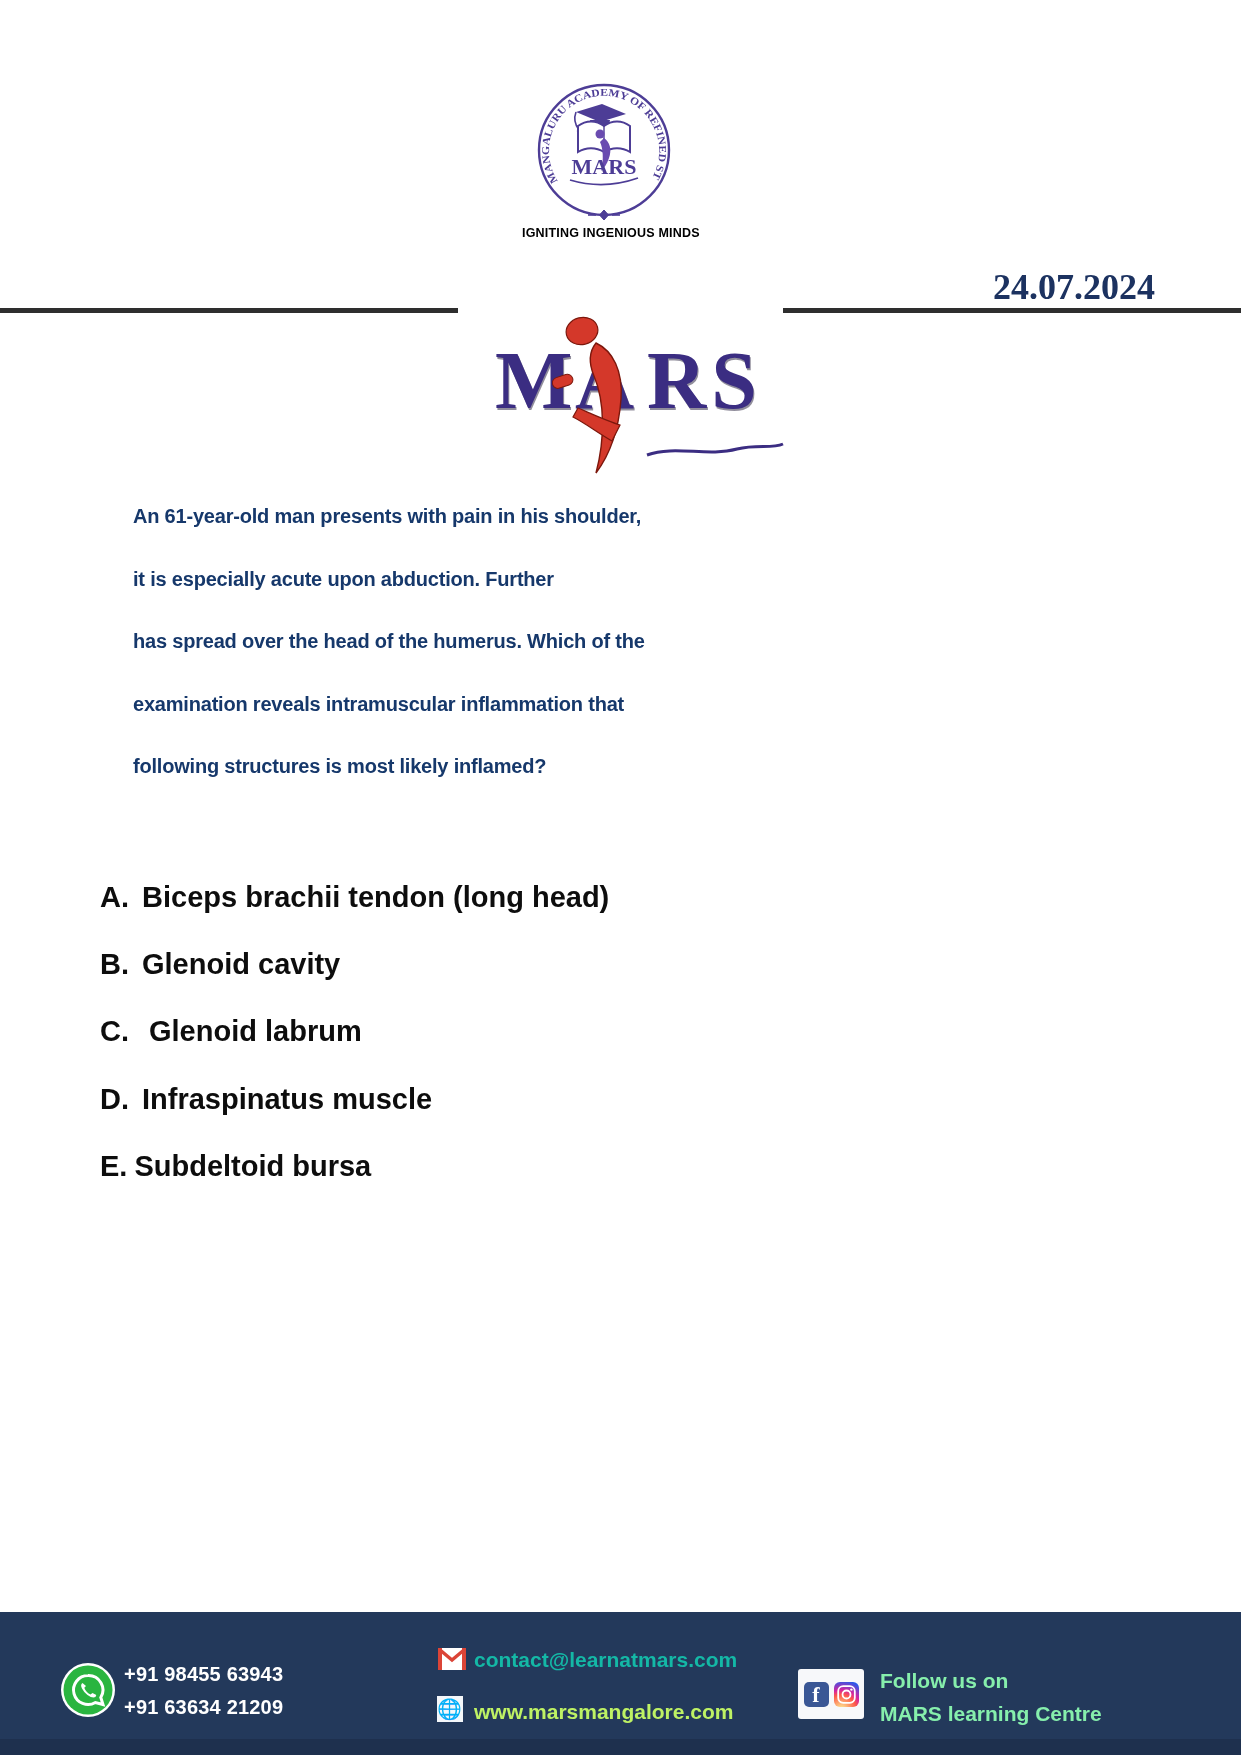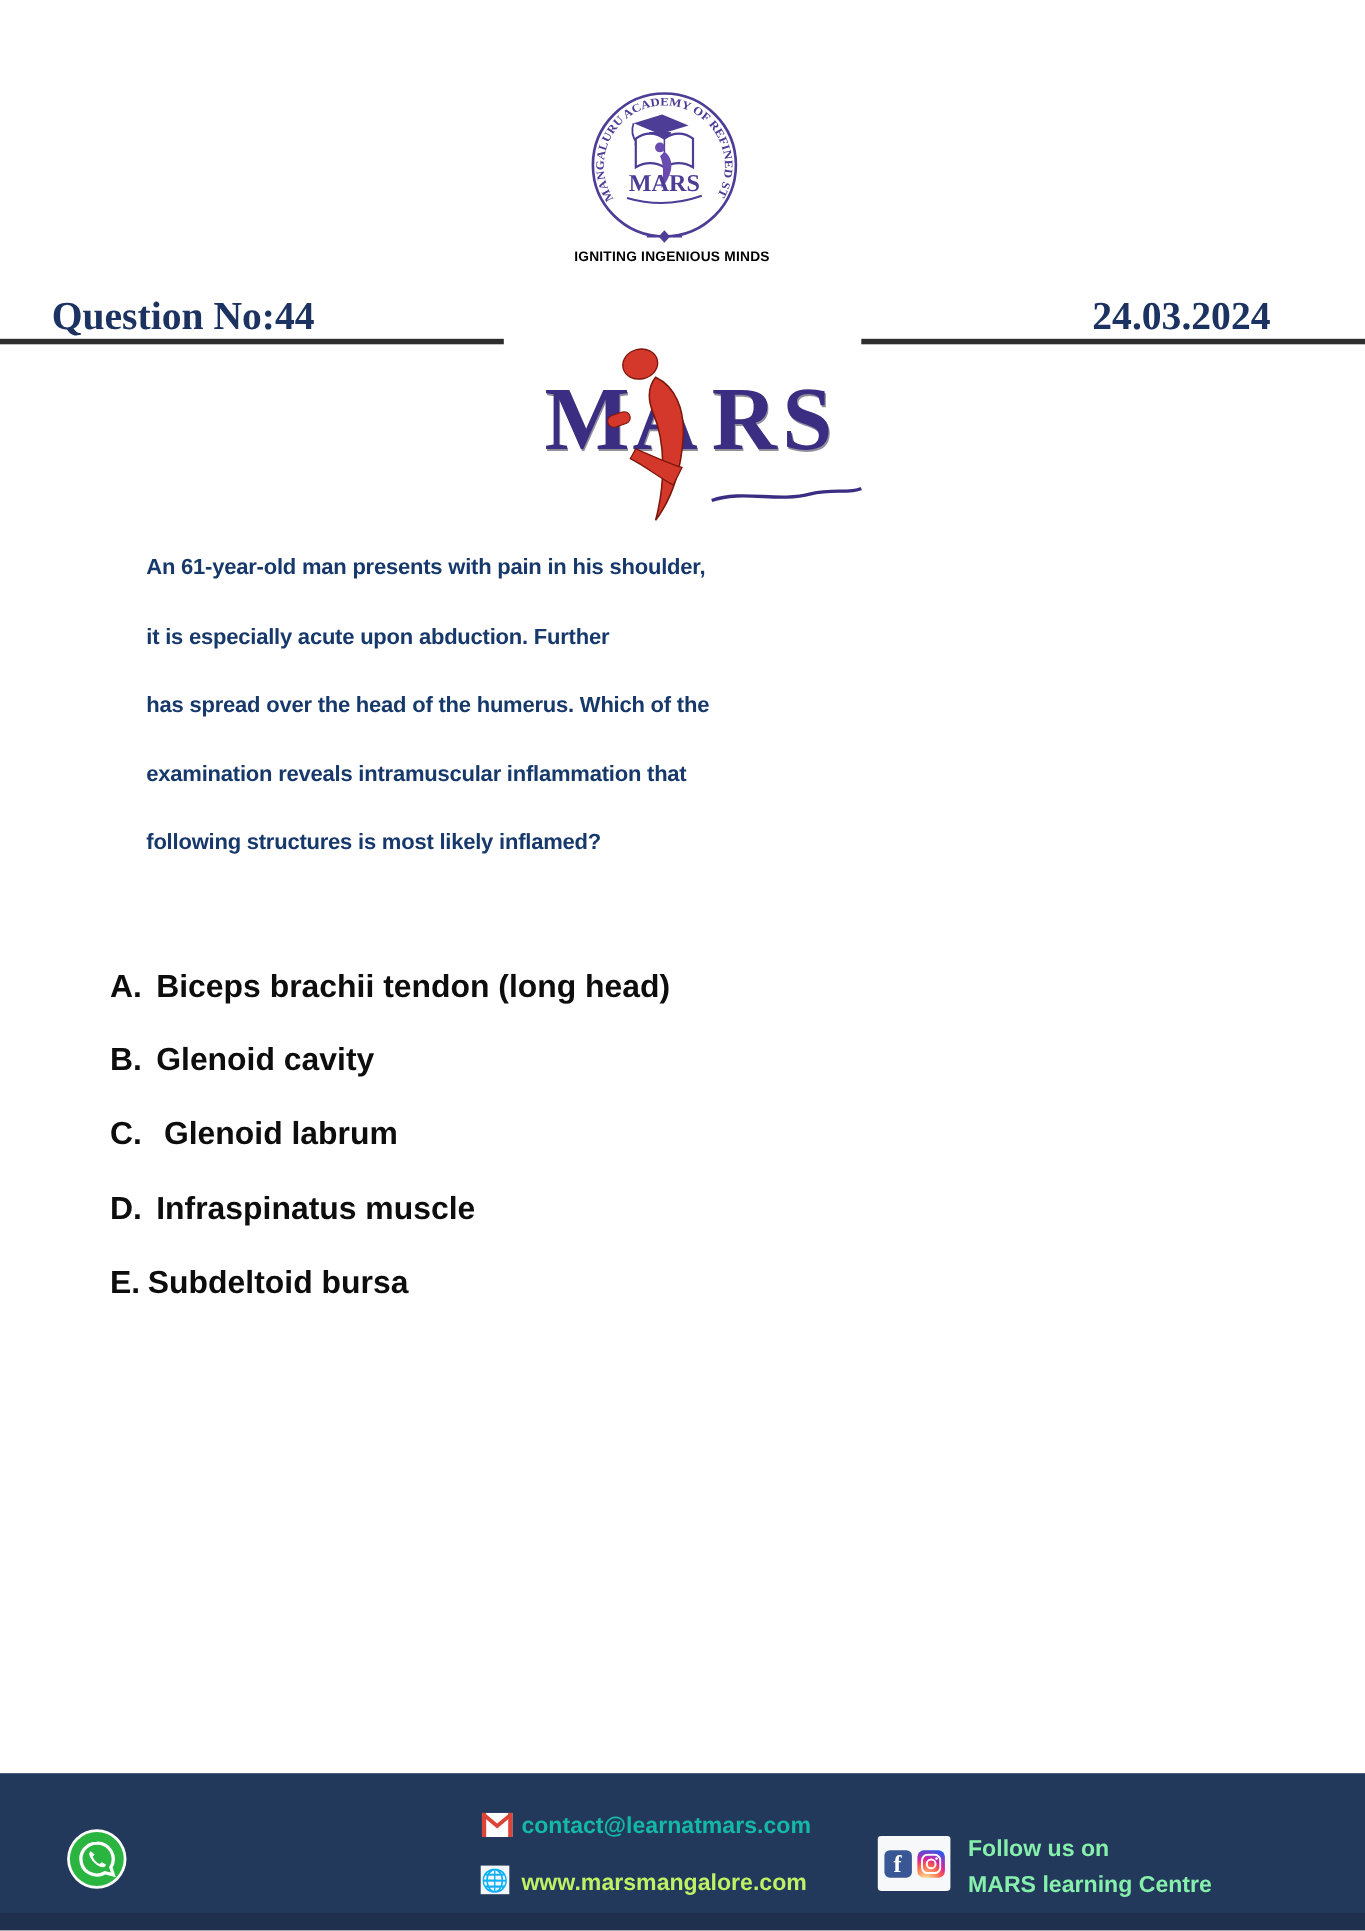"Question No:44" div.q-no { html: <div>Question No:44</div> -> none }
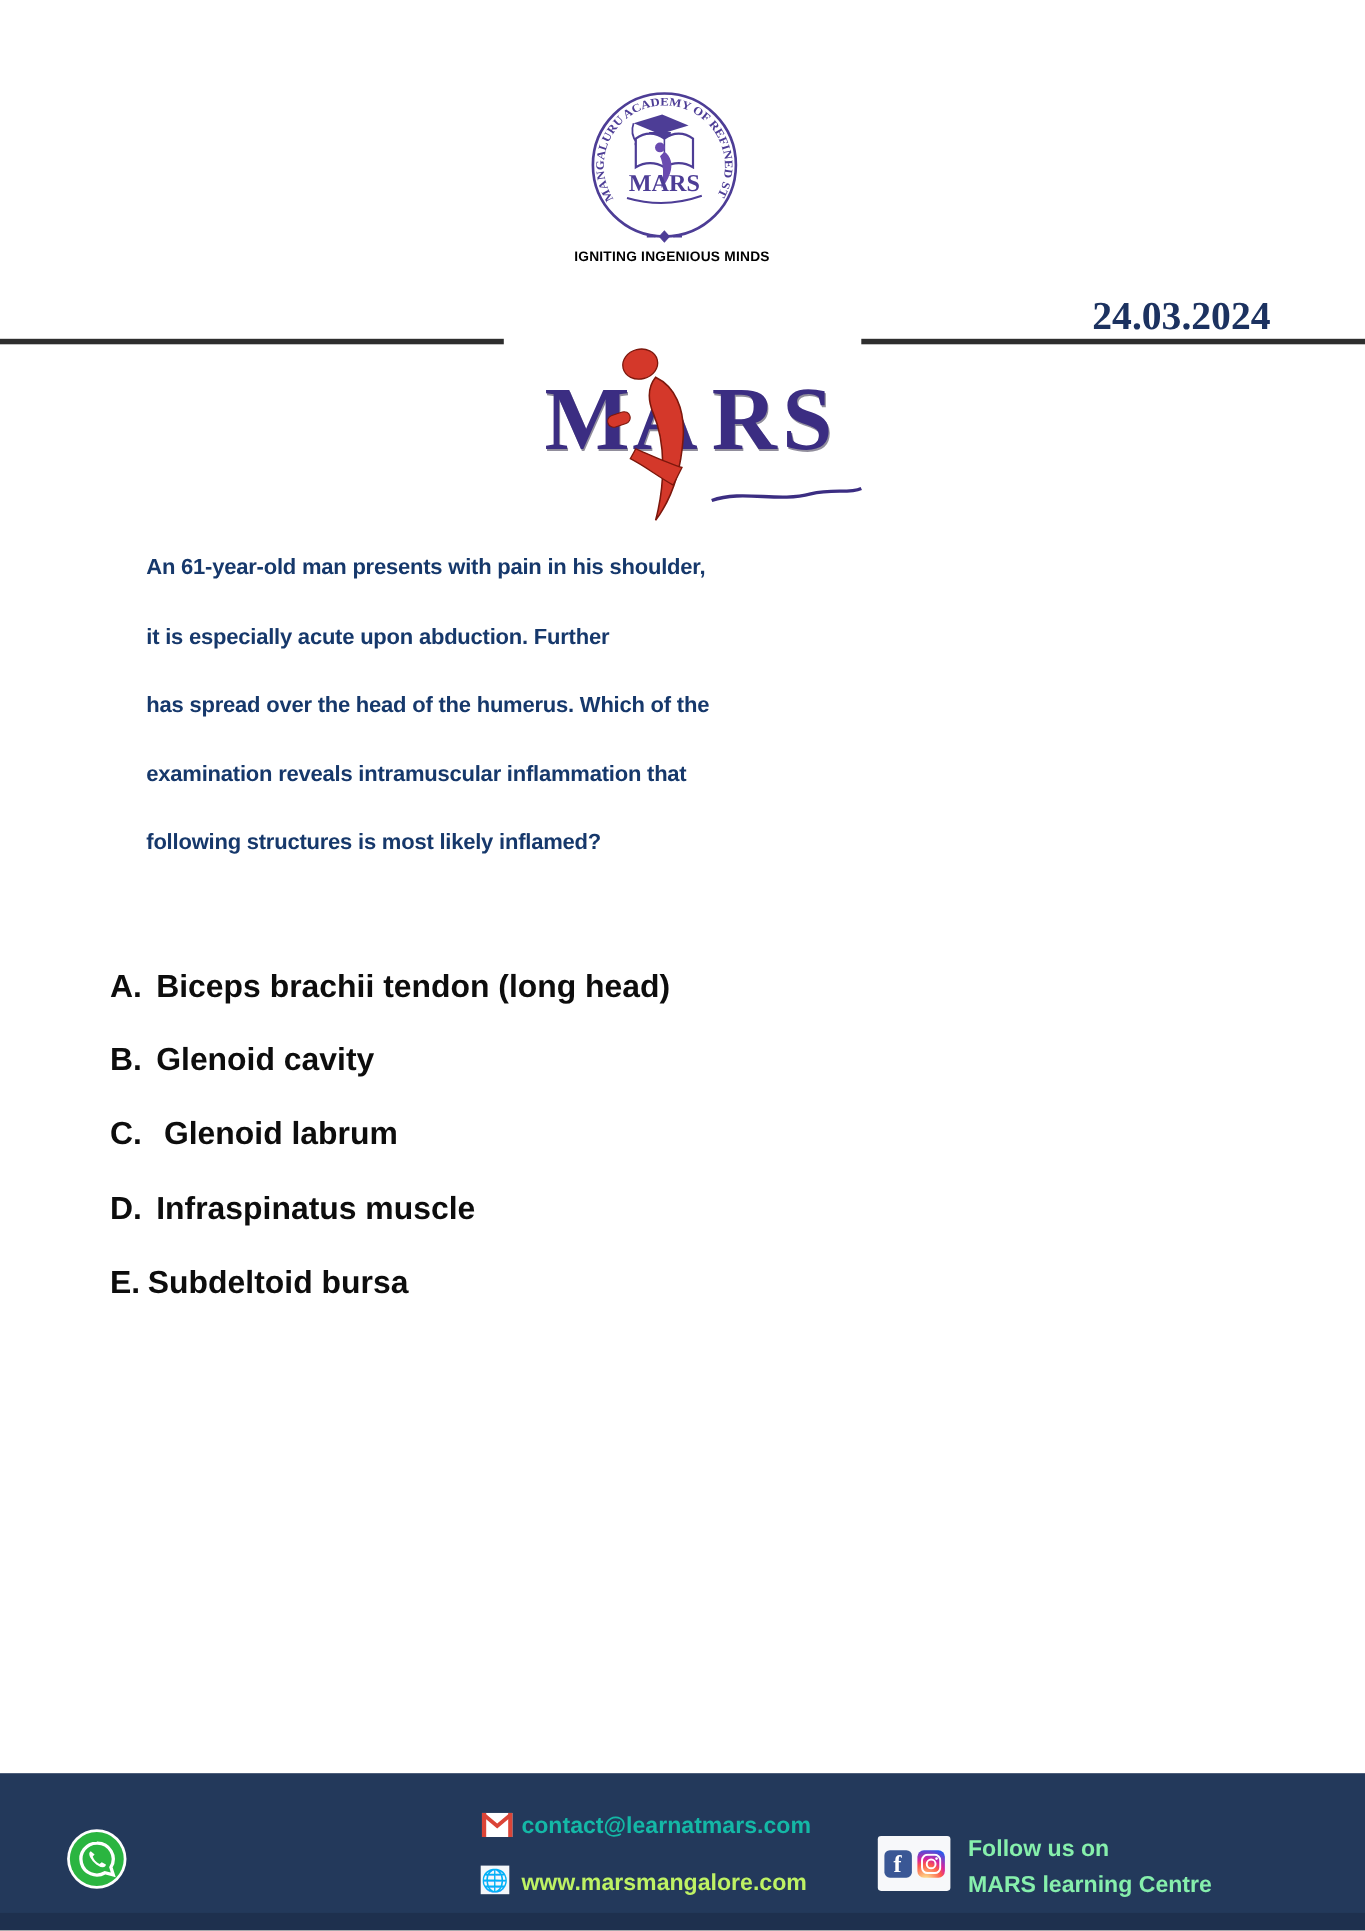"24.03.2024" div.q-date { text: 24.03.2024 -> 24.07.2024 }
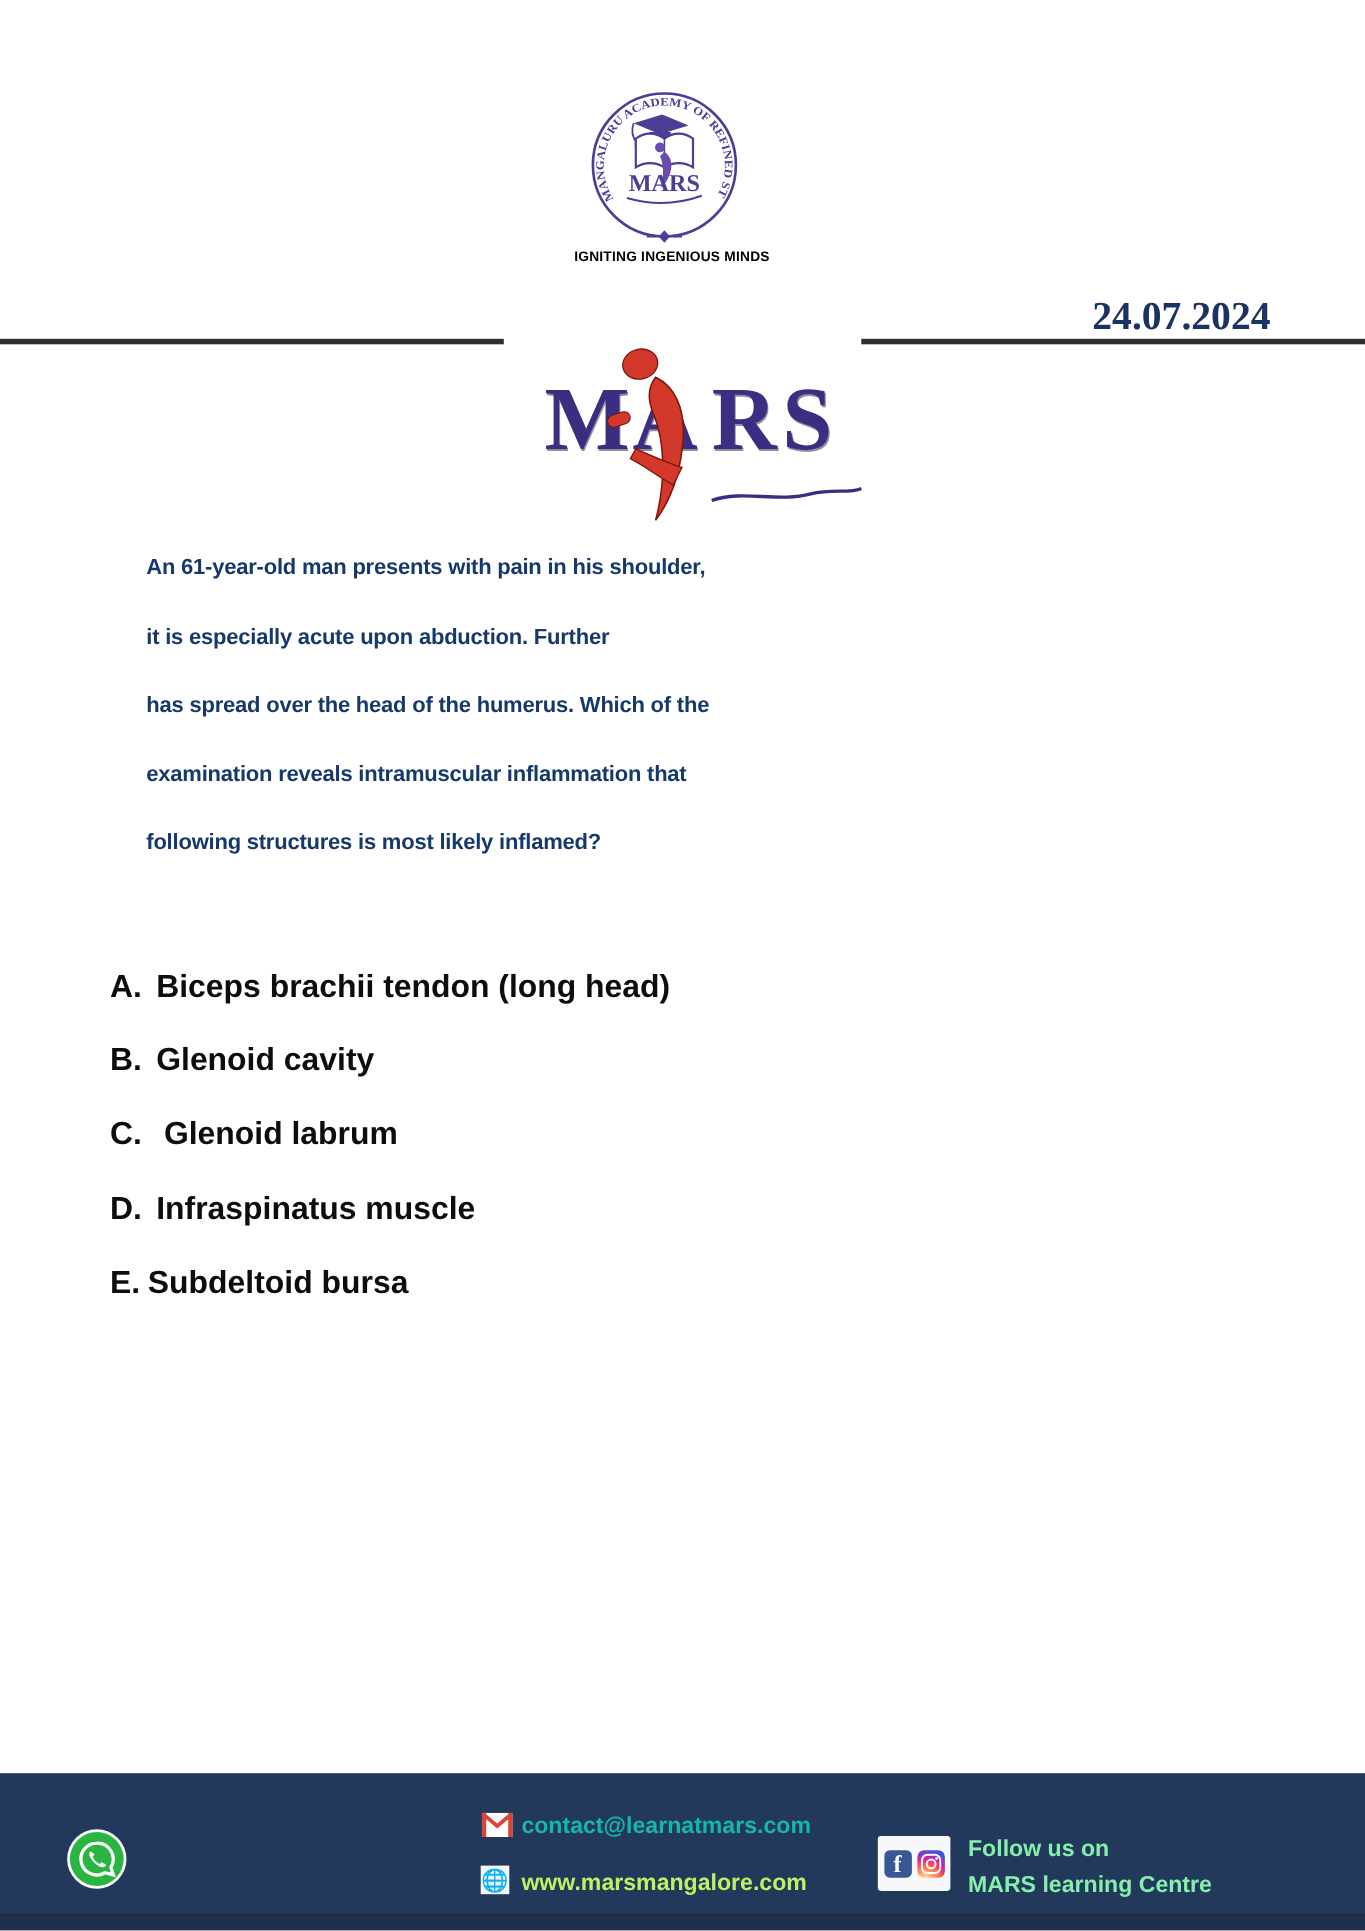"+91 98455 63943" div.phones { html: none -> <div> <div>+91 98455 63943</div> <div>+91 63634 21209</div> </div> }
